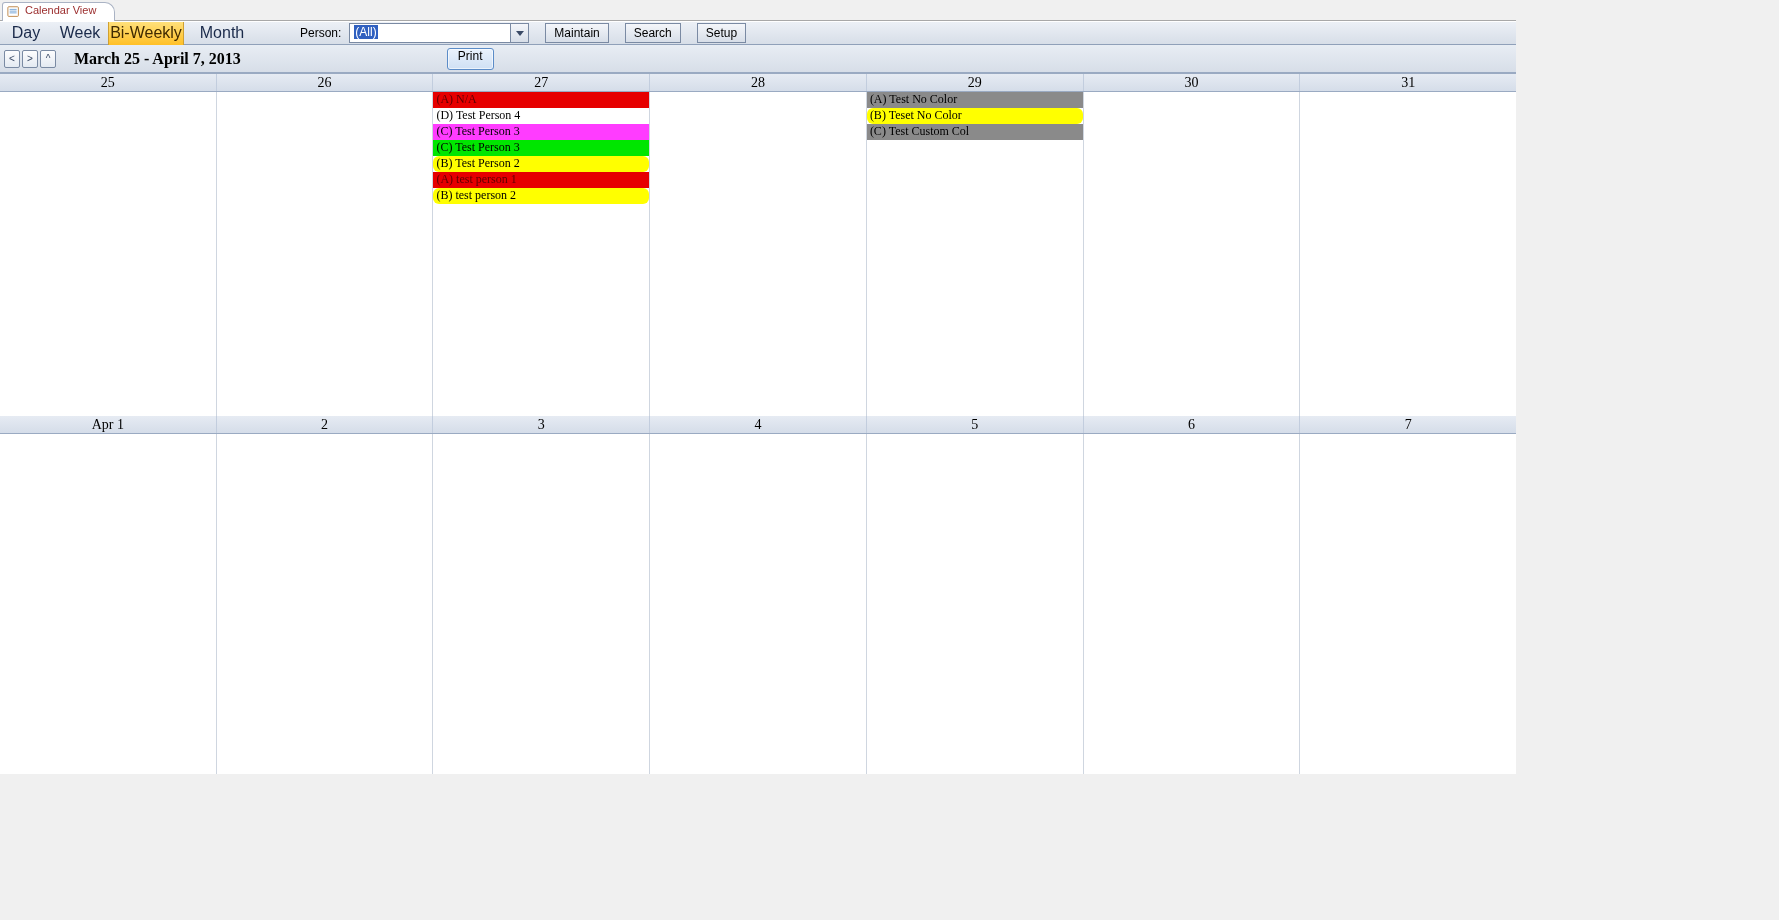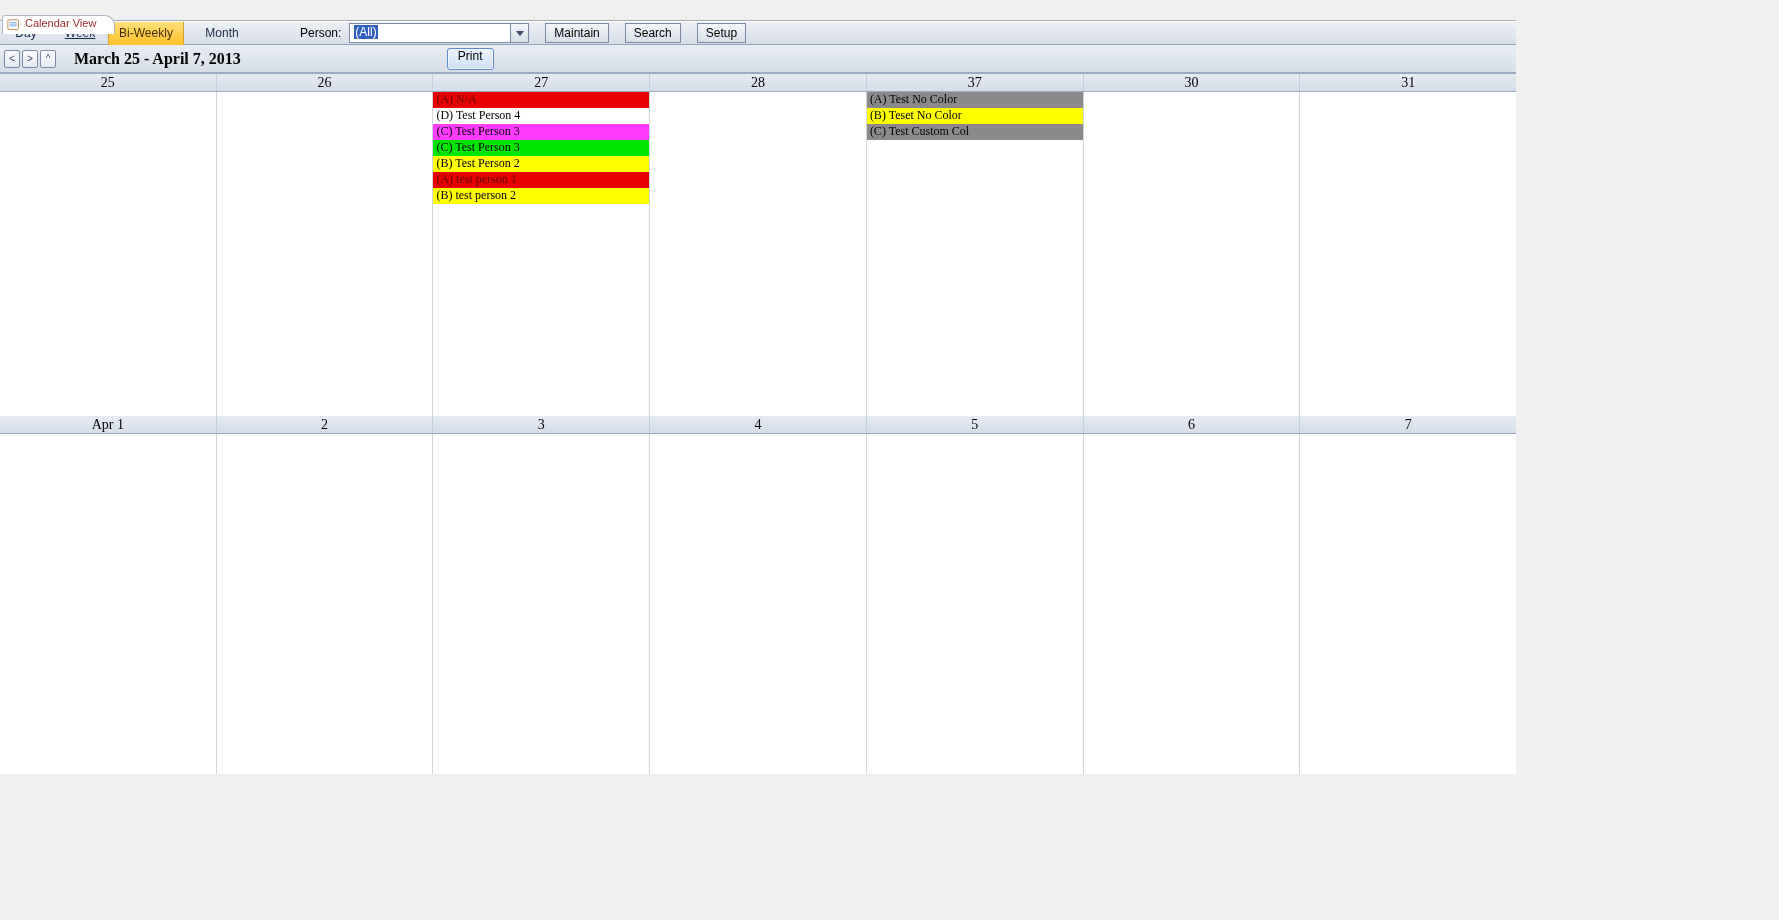"Calendar View" .view-tab { top: 15px -> 2px }
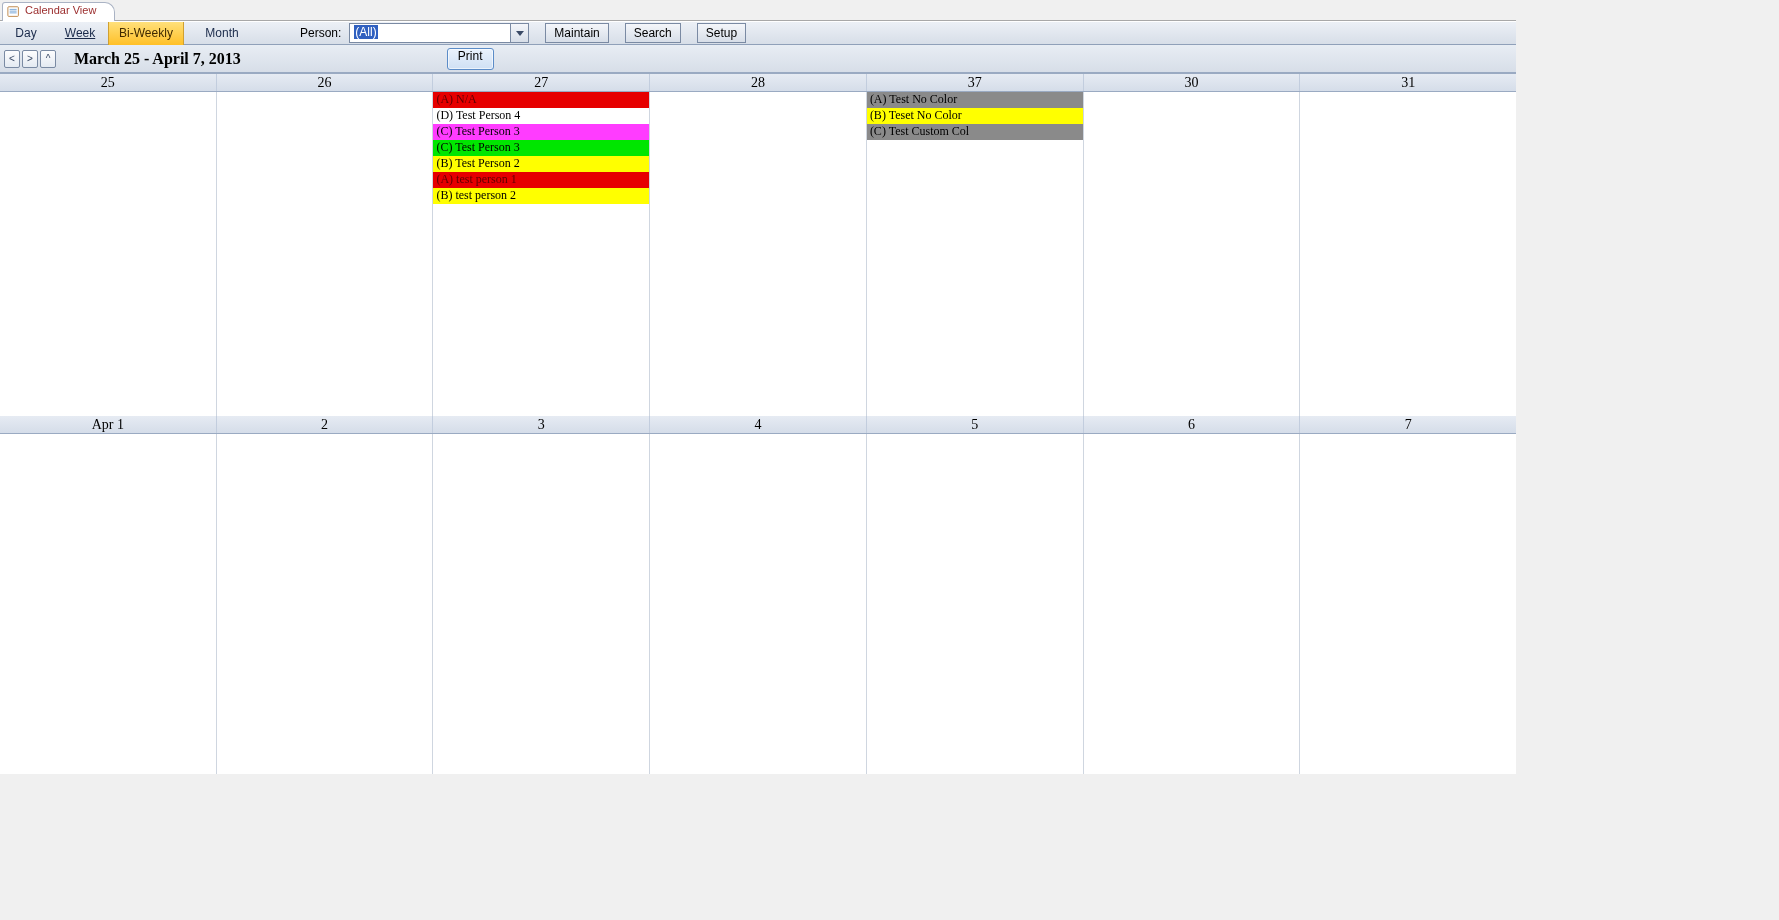"Day" .viewbtn { font-size: 12px -> 16px }
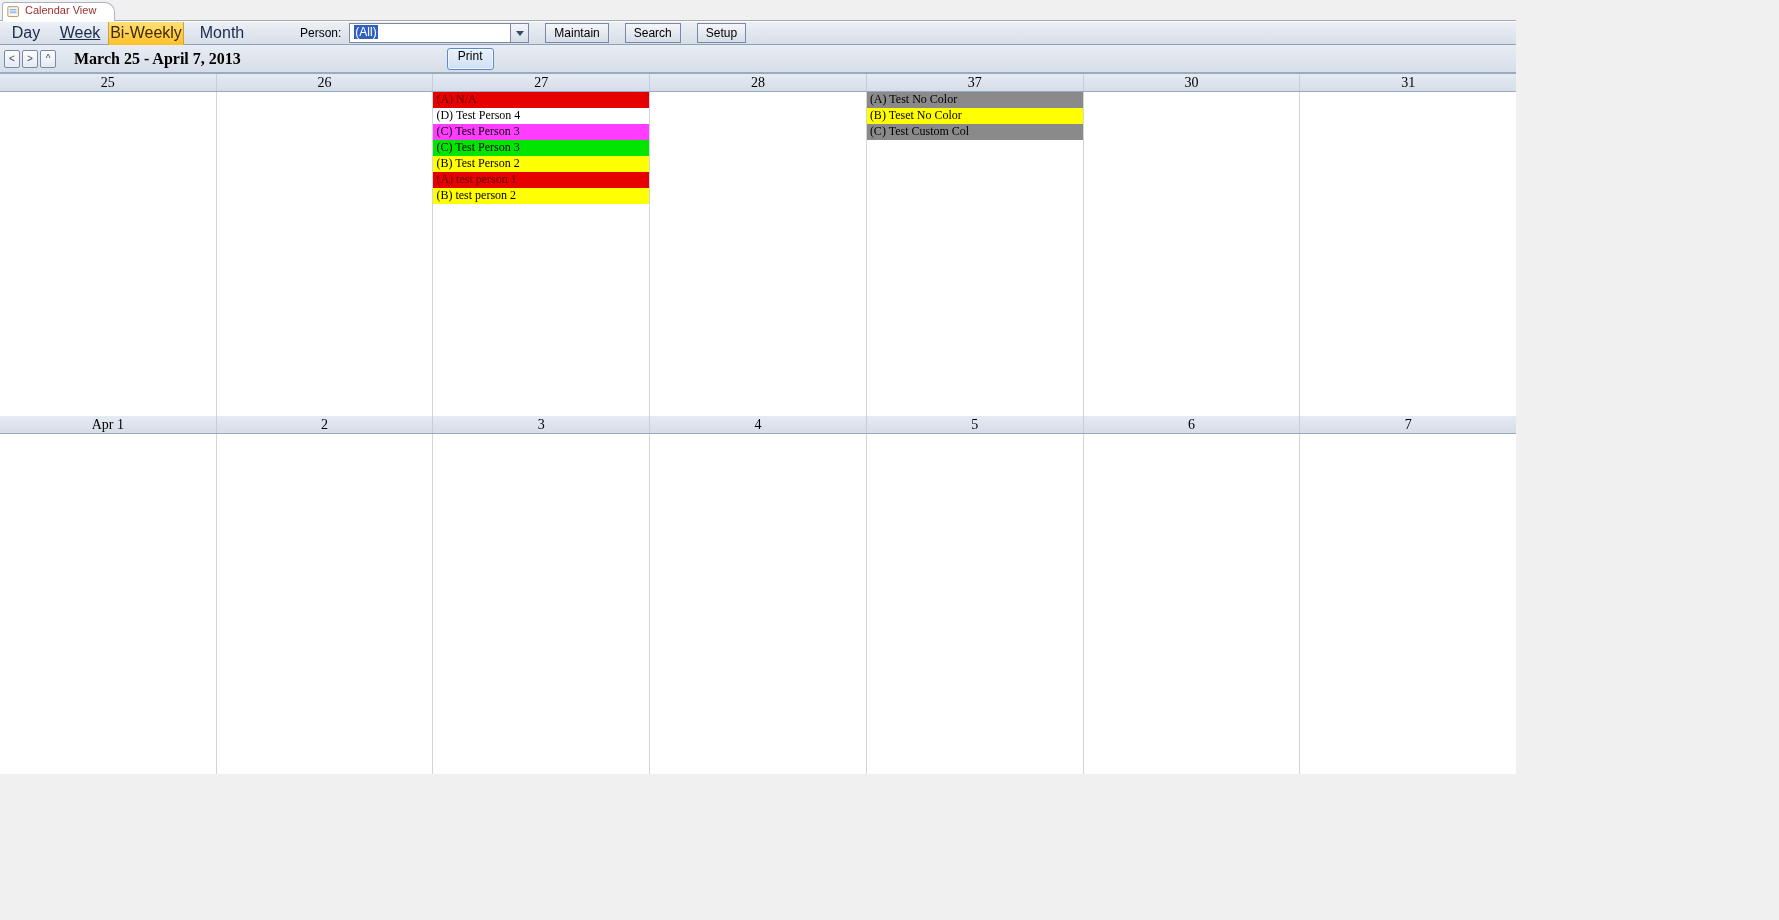"Week" .viewbtn.week { text-decoration: underline -> none }
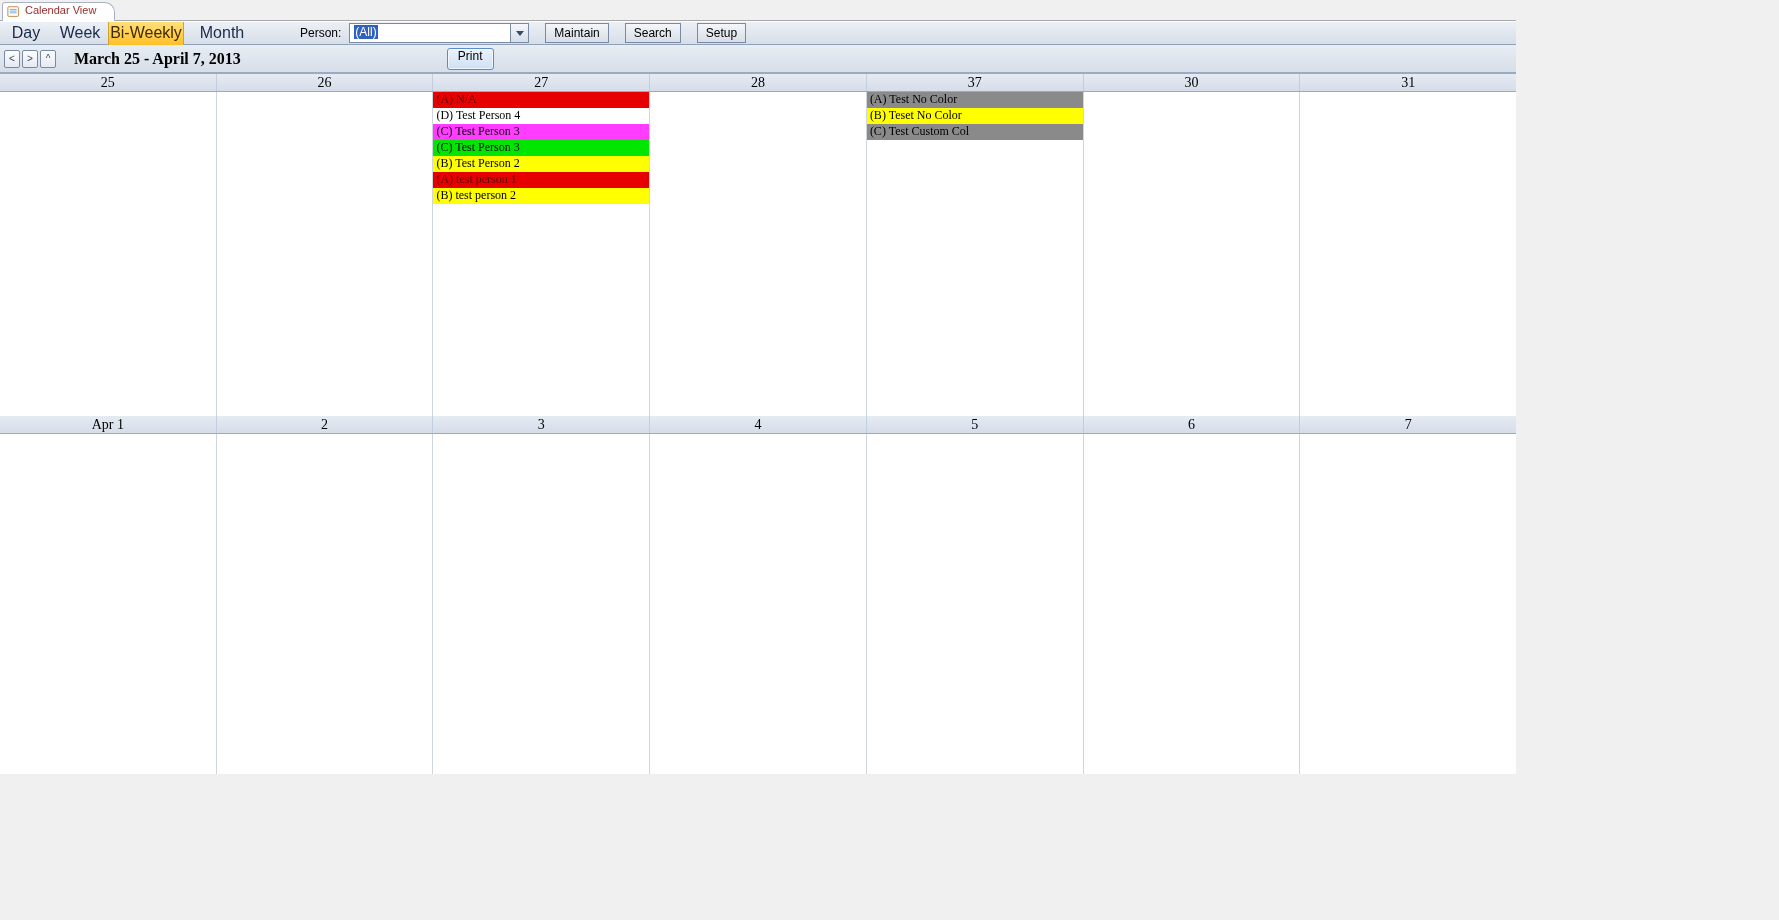"37" div.date-cell { text: 37 -> 29 }
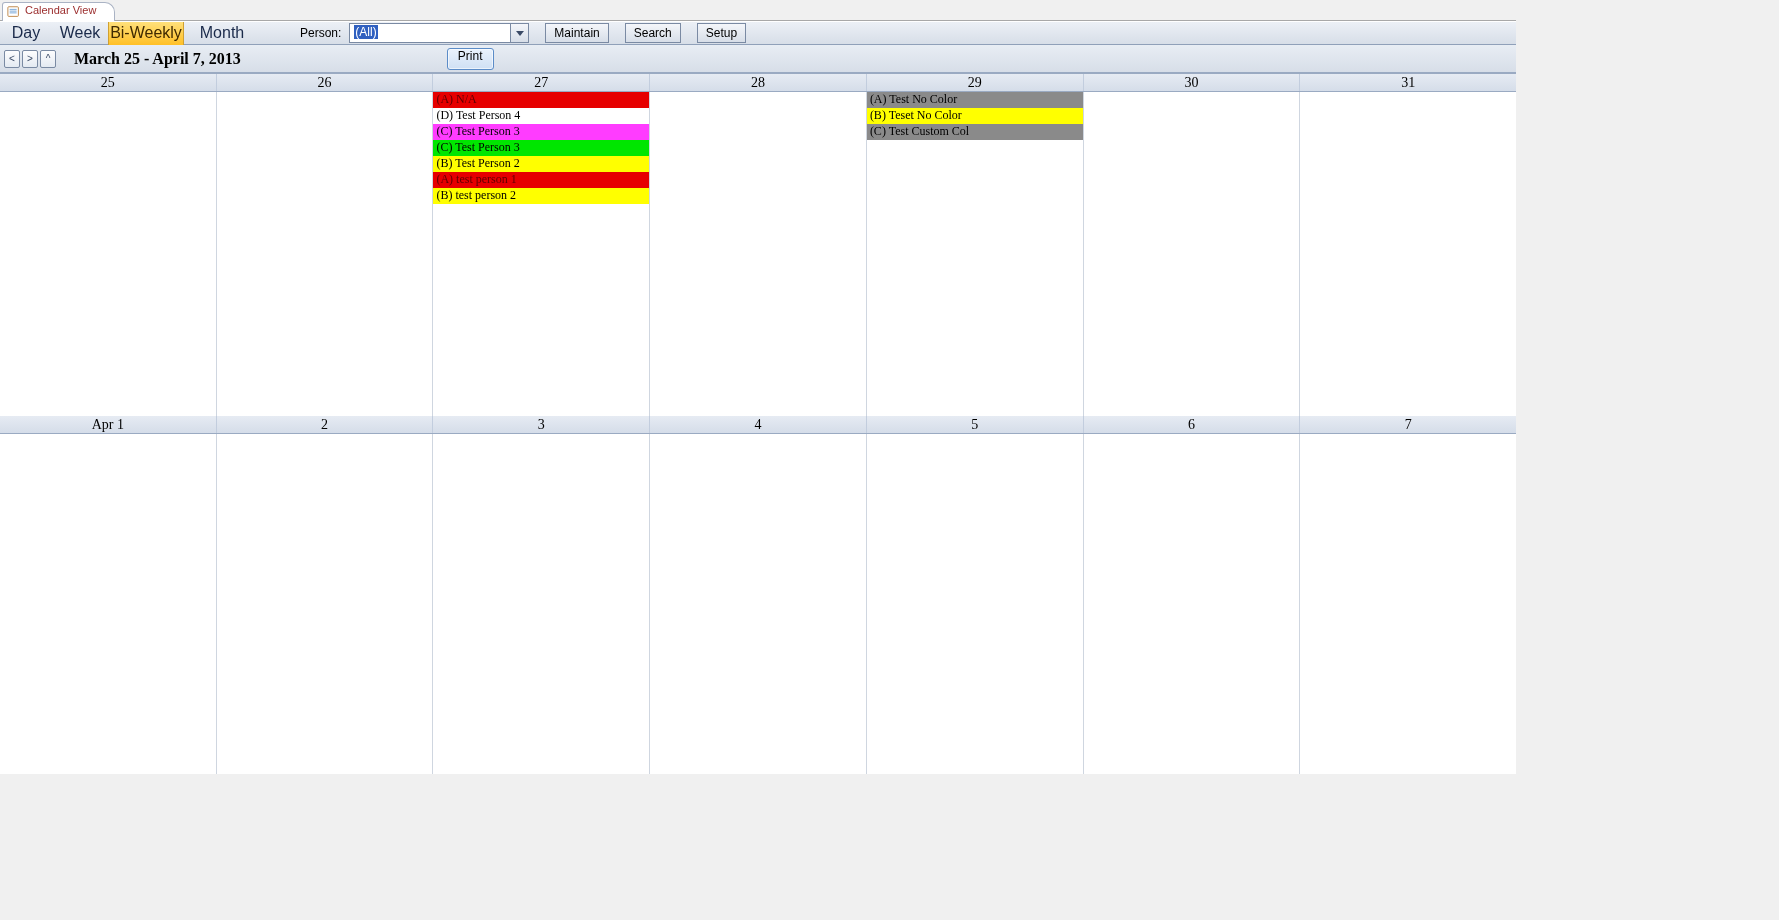"(B) Teset No Color" .evt.yellow { border-radius: none -> 6px }
